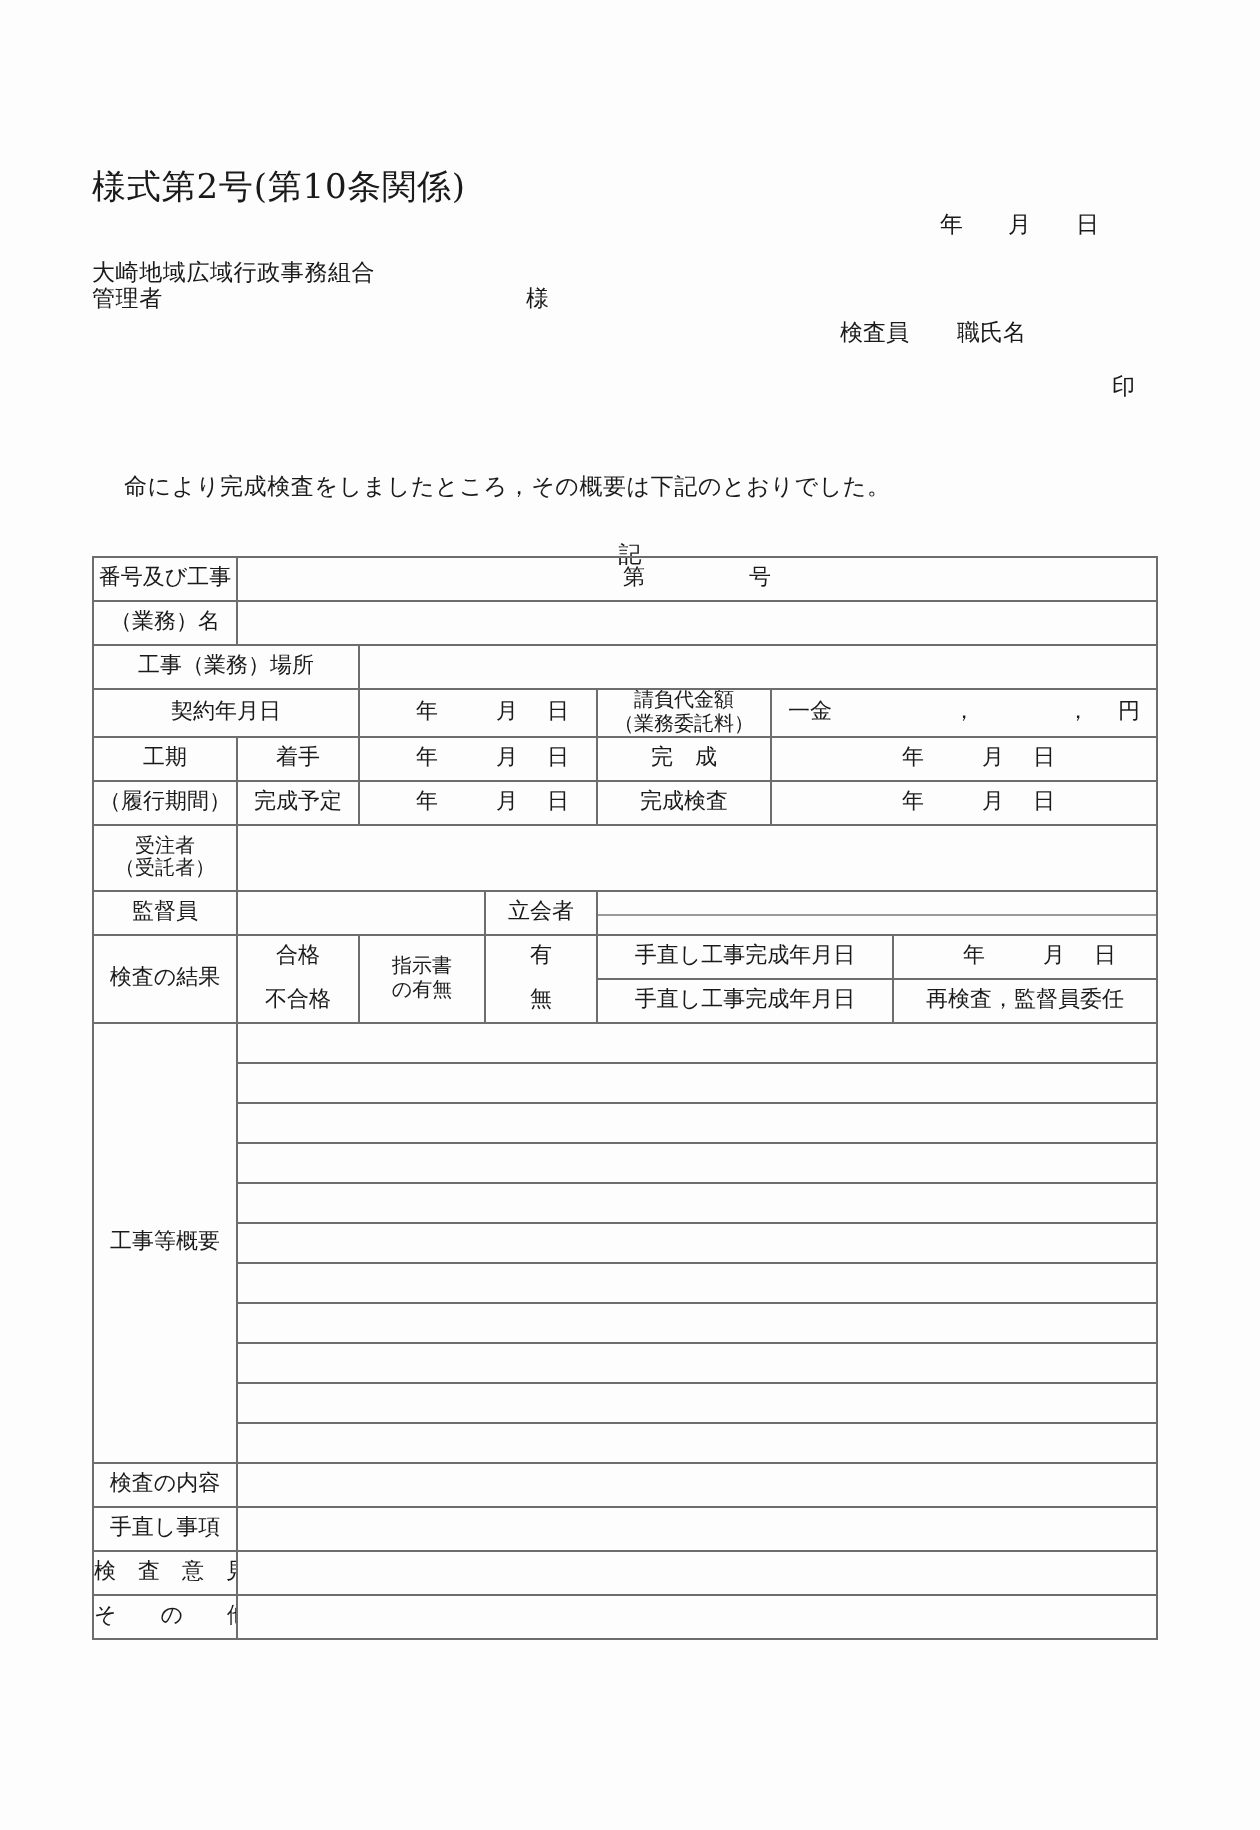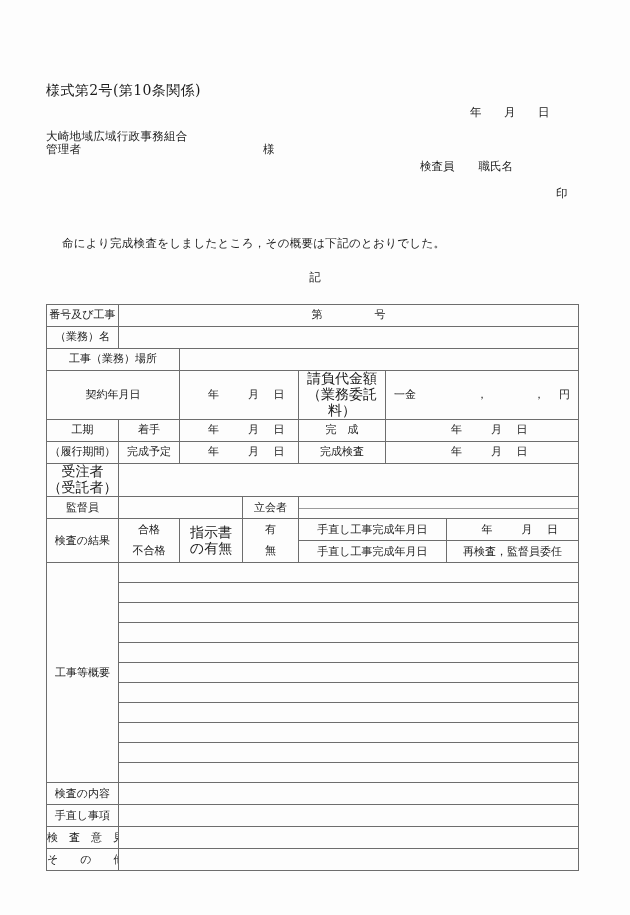"様式第2号(第10条関係)" .hdr-formno { font-size: 14px -> 17px }
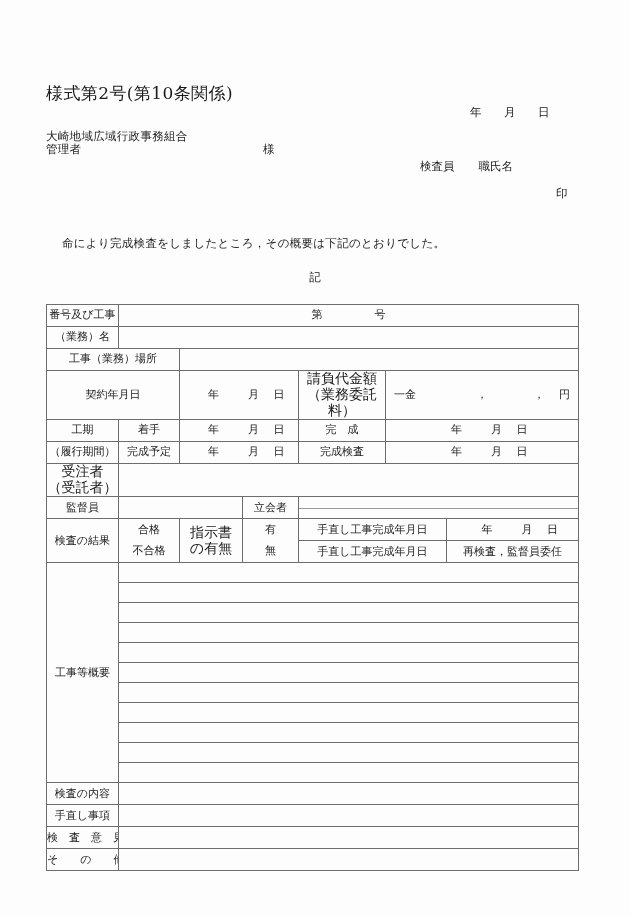"番号及び工事" .form-table { top: 304px -> 278px }
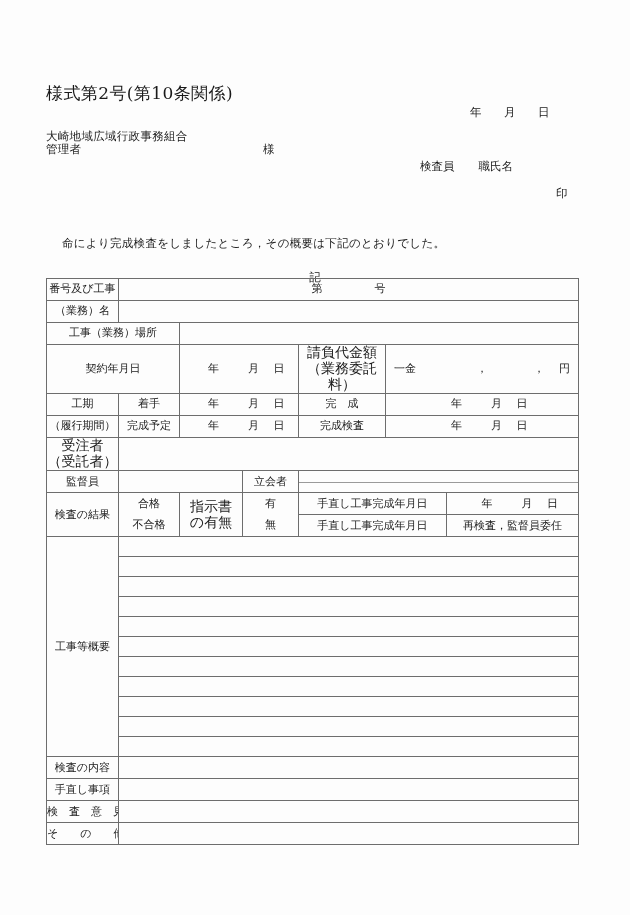"請負代金額" .two-line { font-family: Liberation Mono, monospace -> none; font-size: 14px -> 10px }
